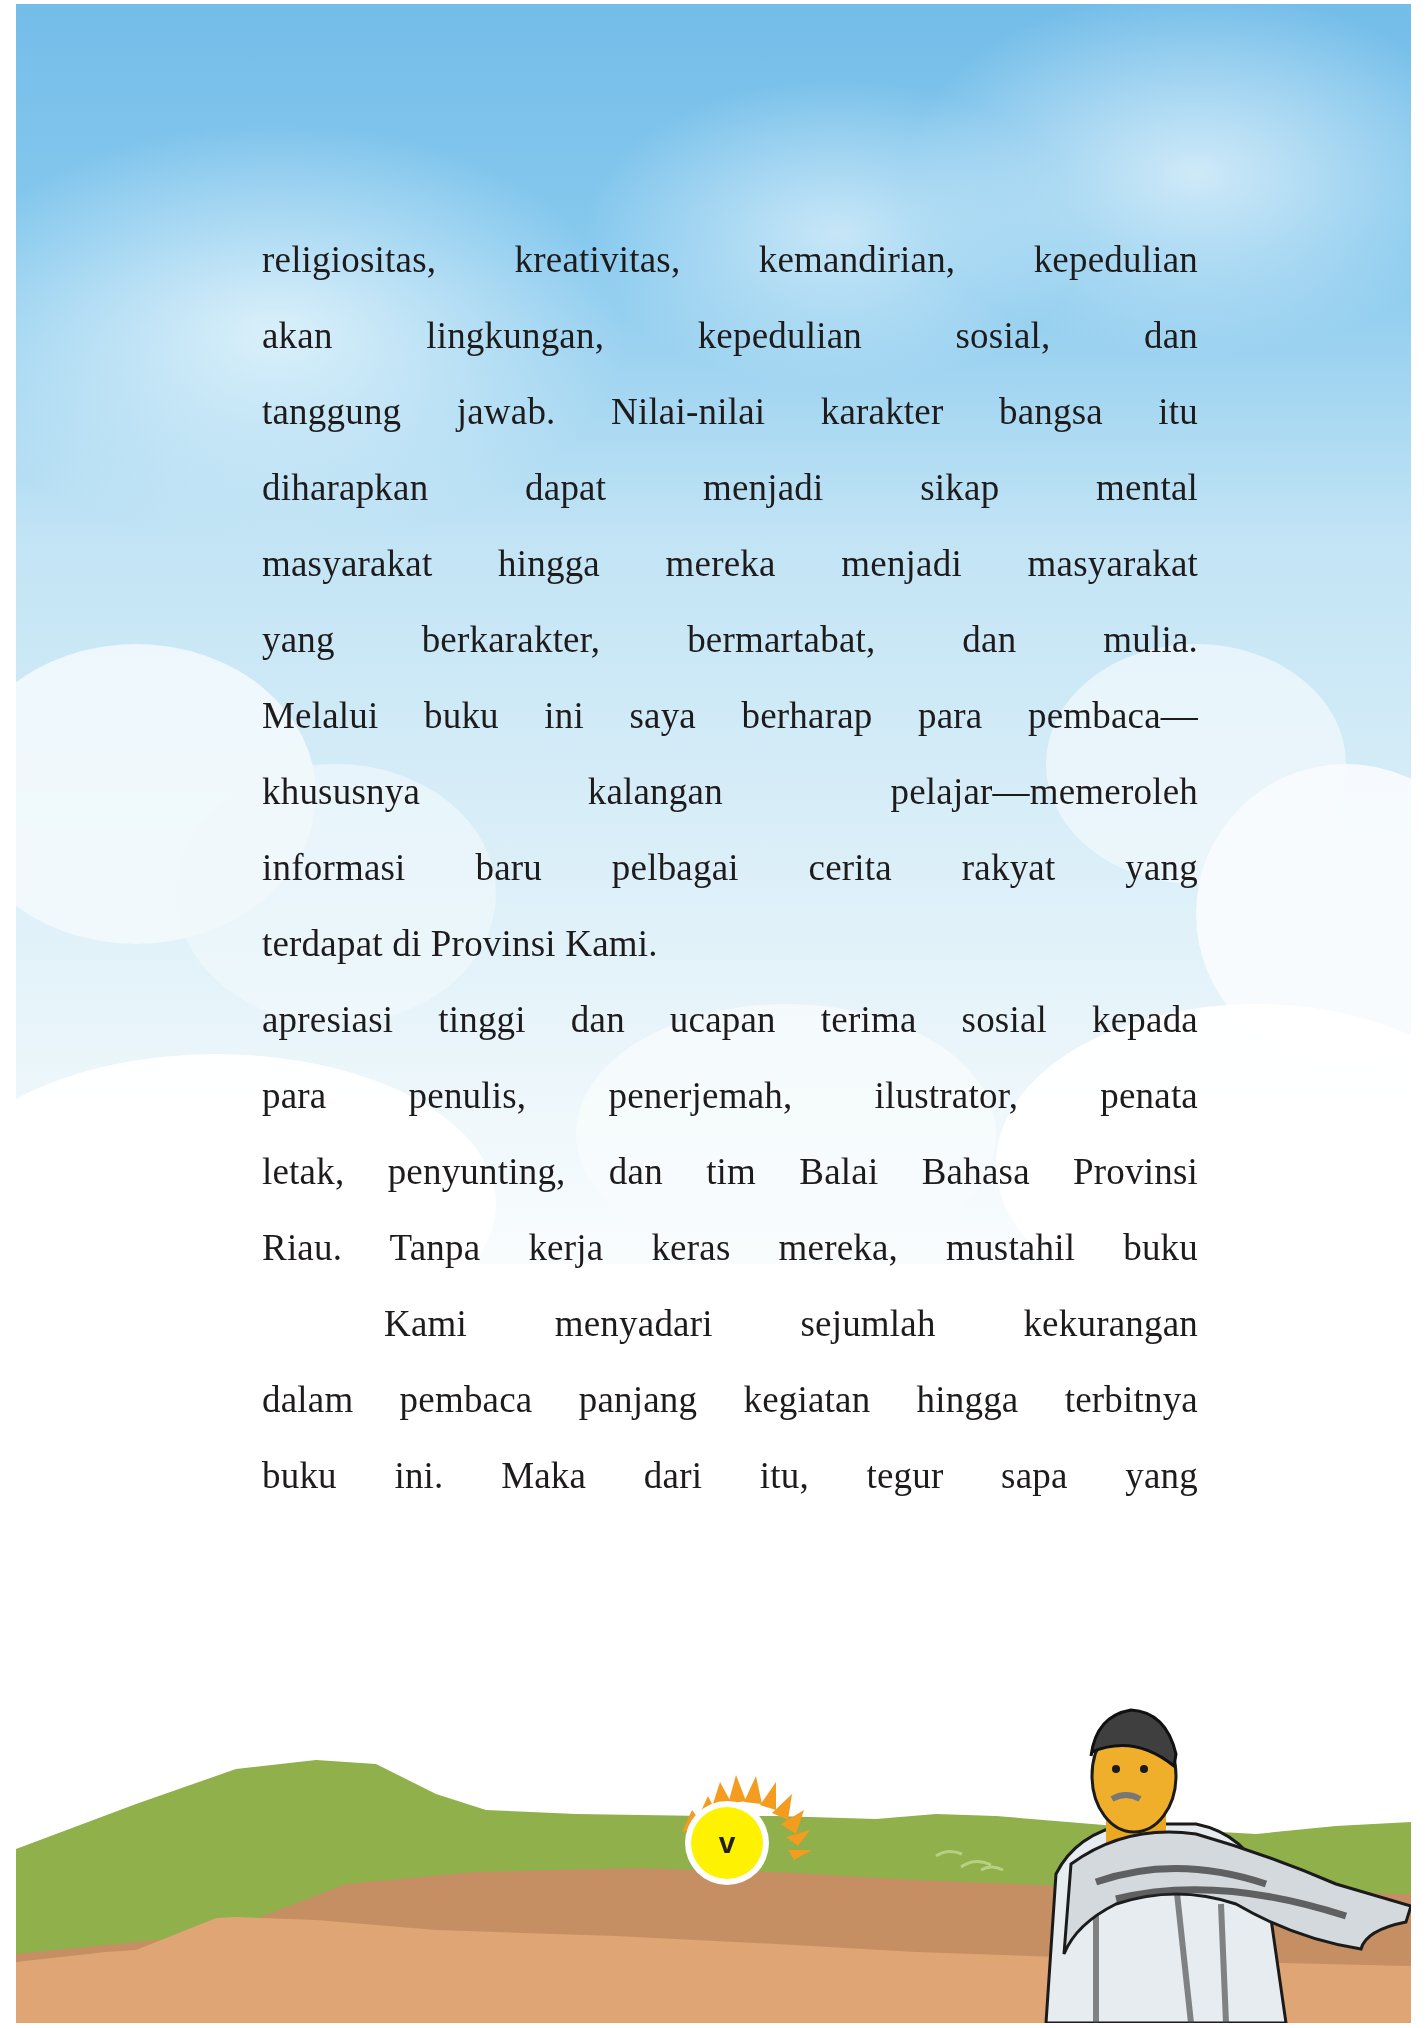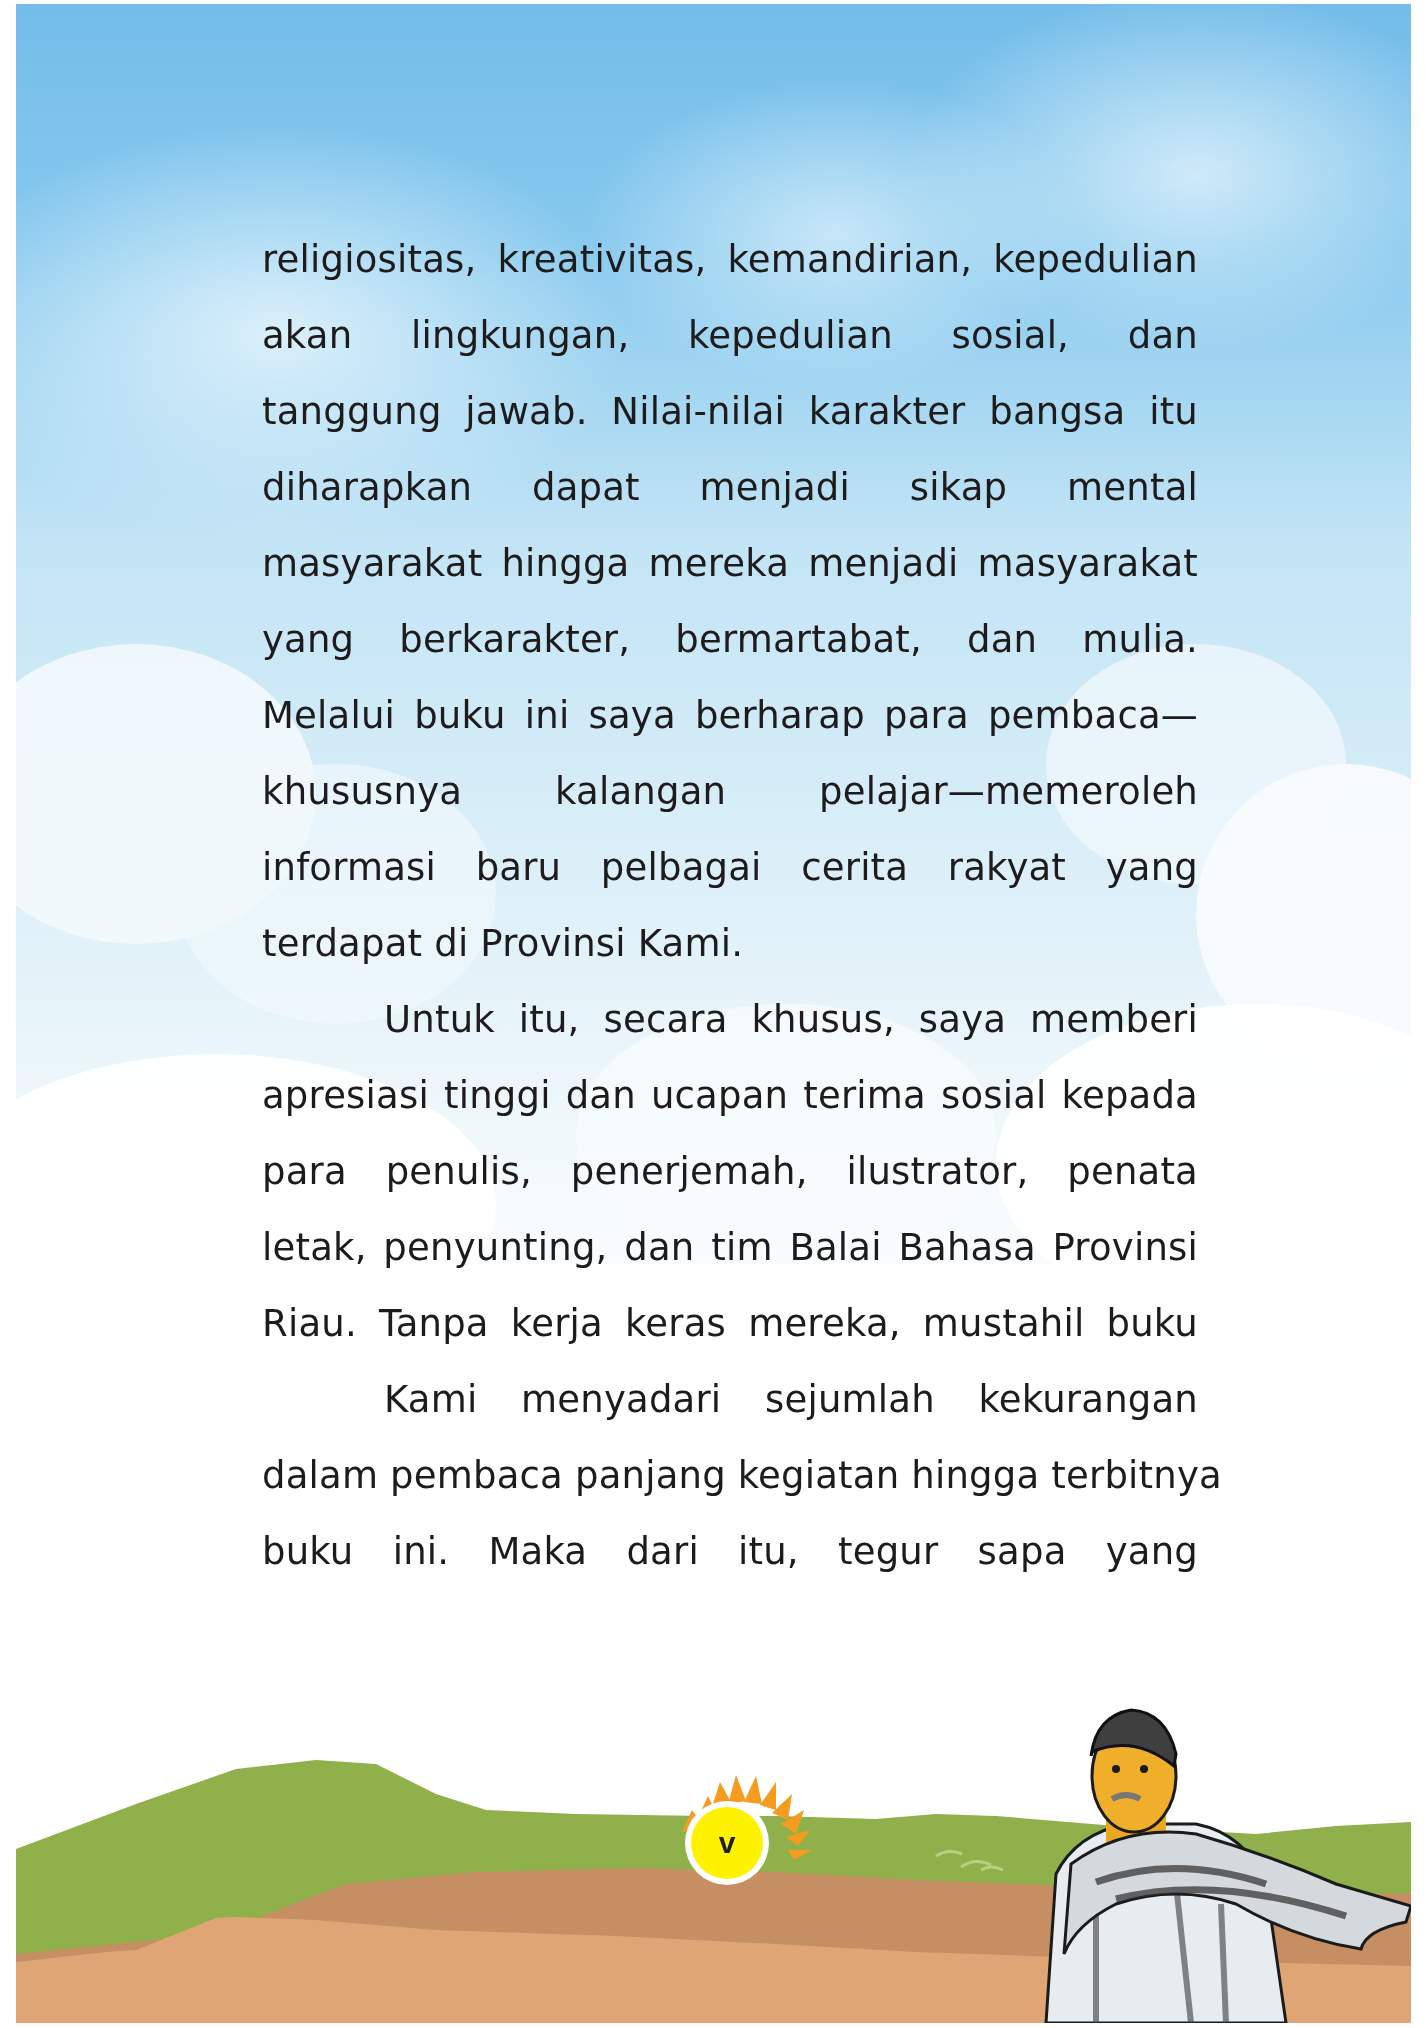"religiositas, kreativitas, kemandirian," .text-block { font-family: none -> Liberation Serif, serif }
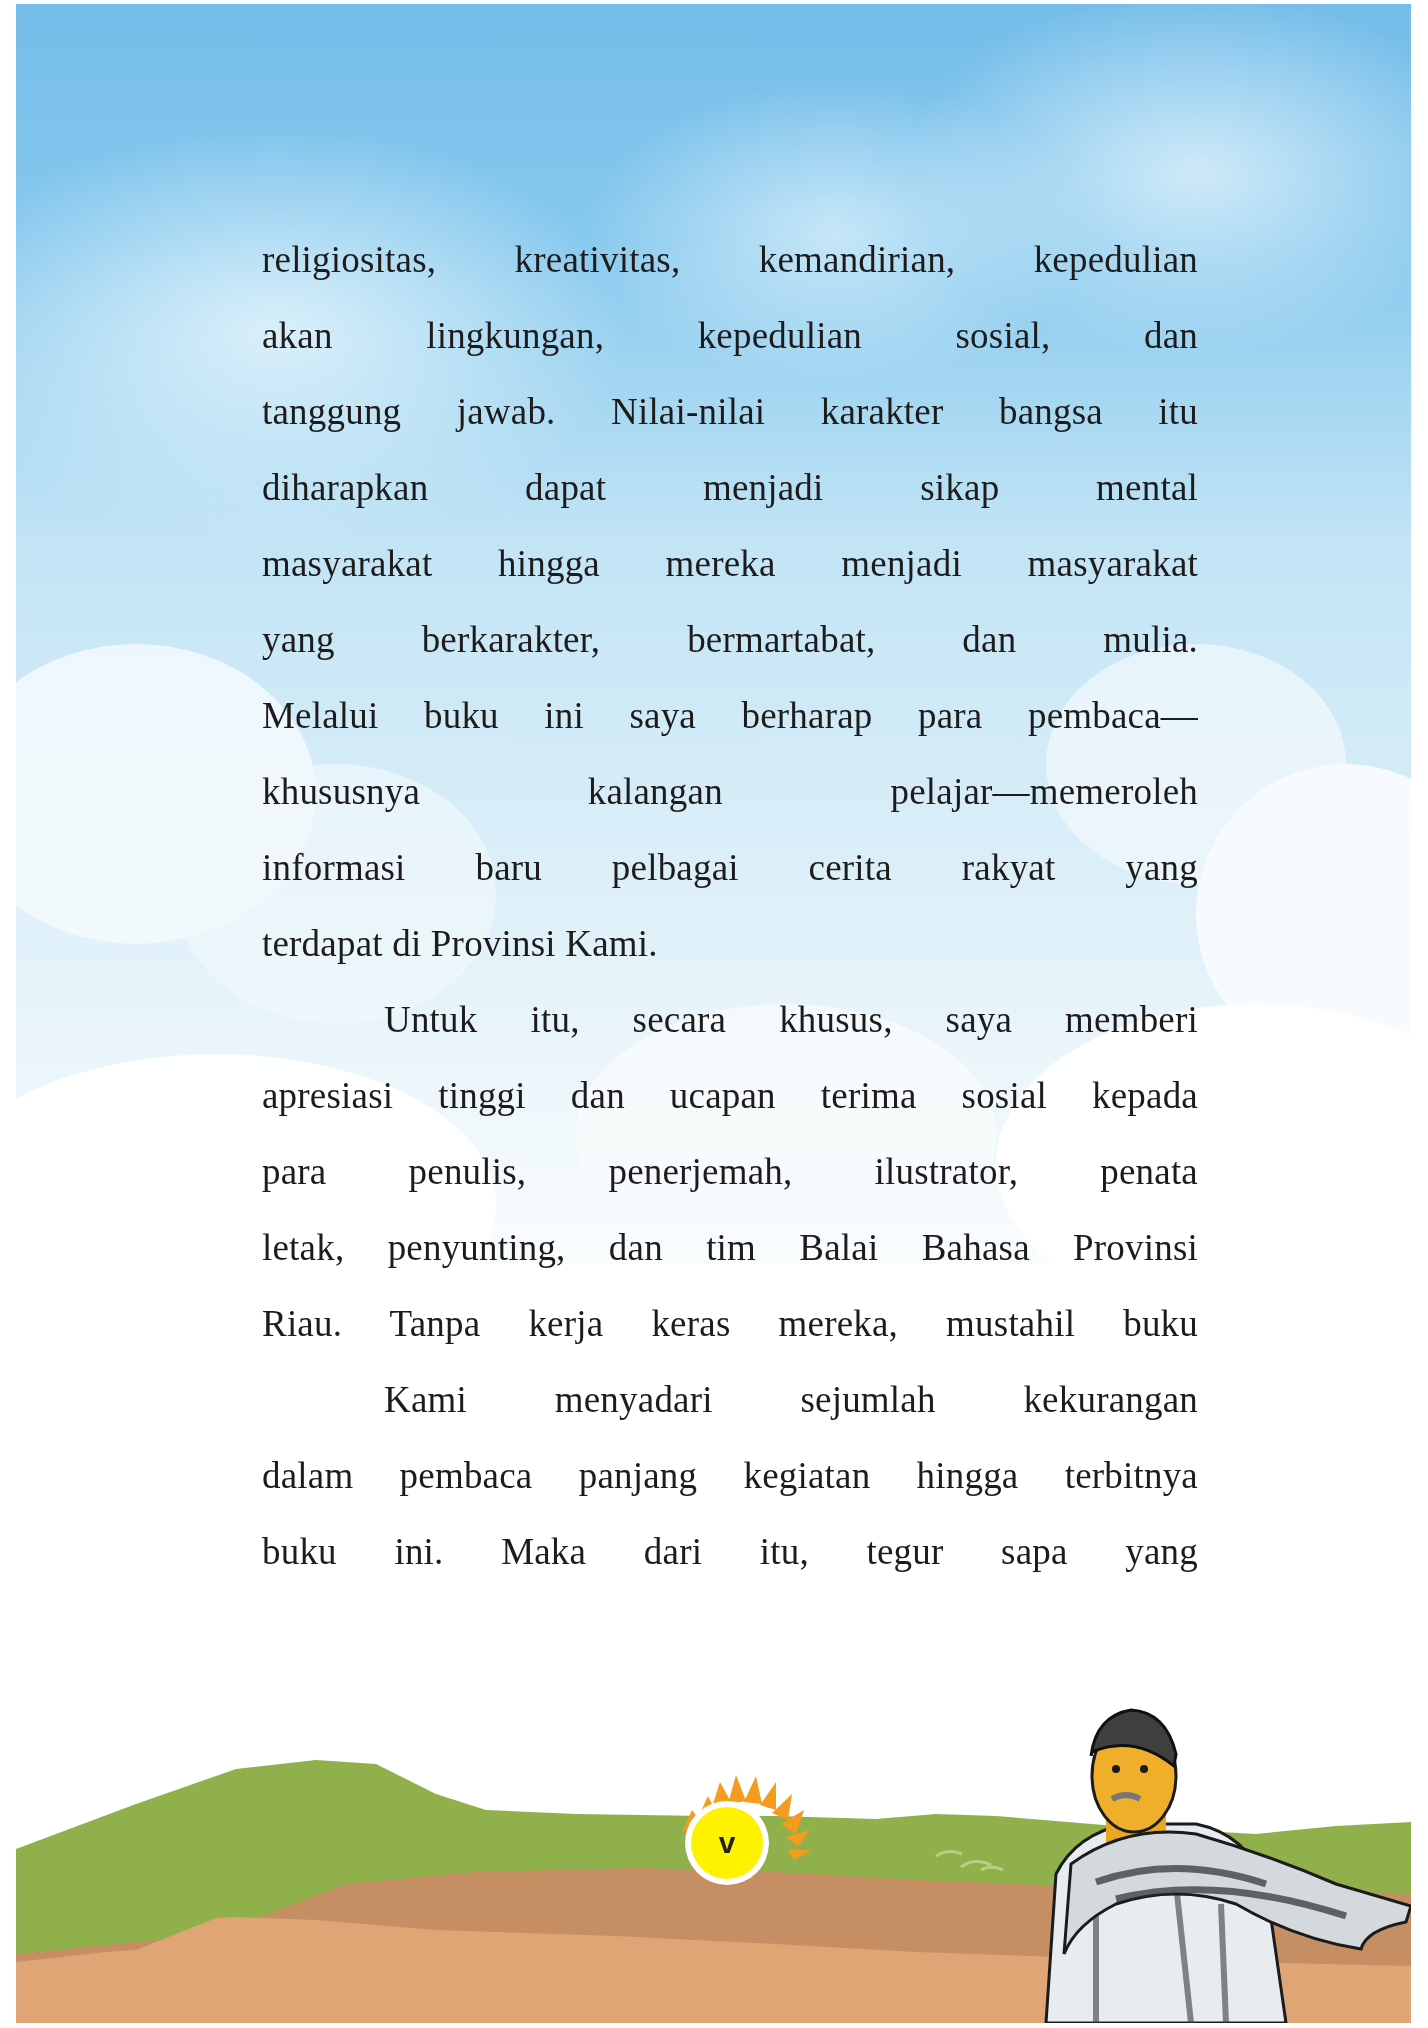"Untuk itu, secara khusus, saya" span.line { html: <span>Untuk itu, secara khusus, saya memberi</span> -> none }
